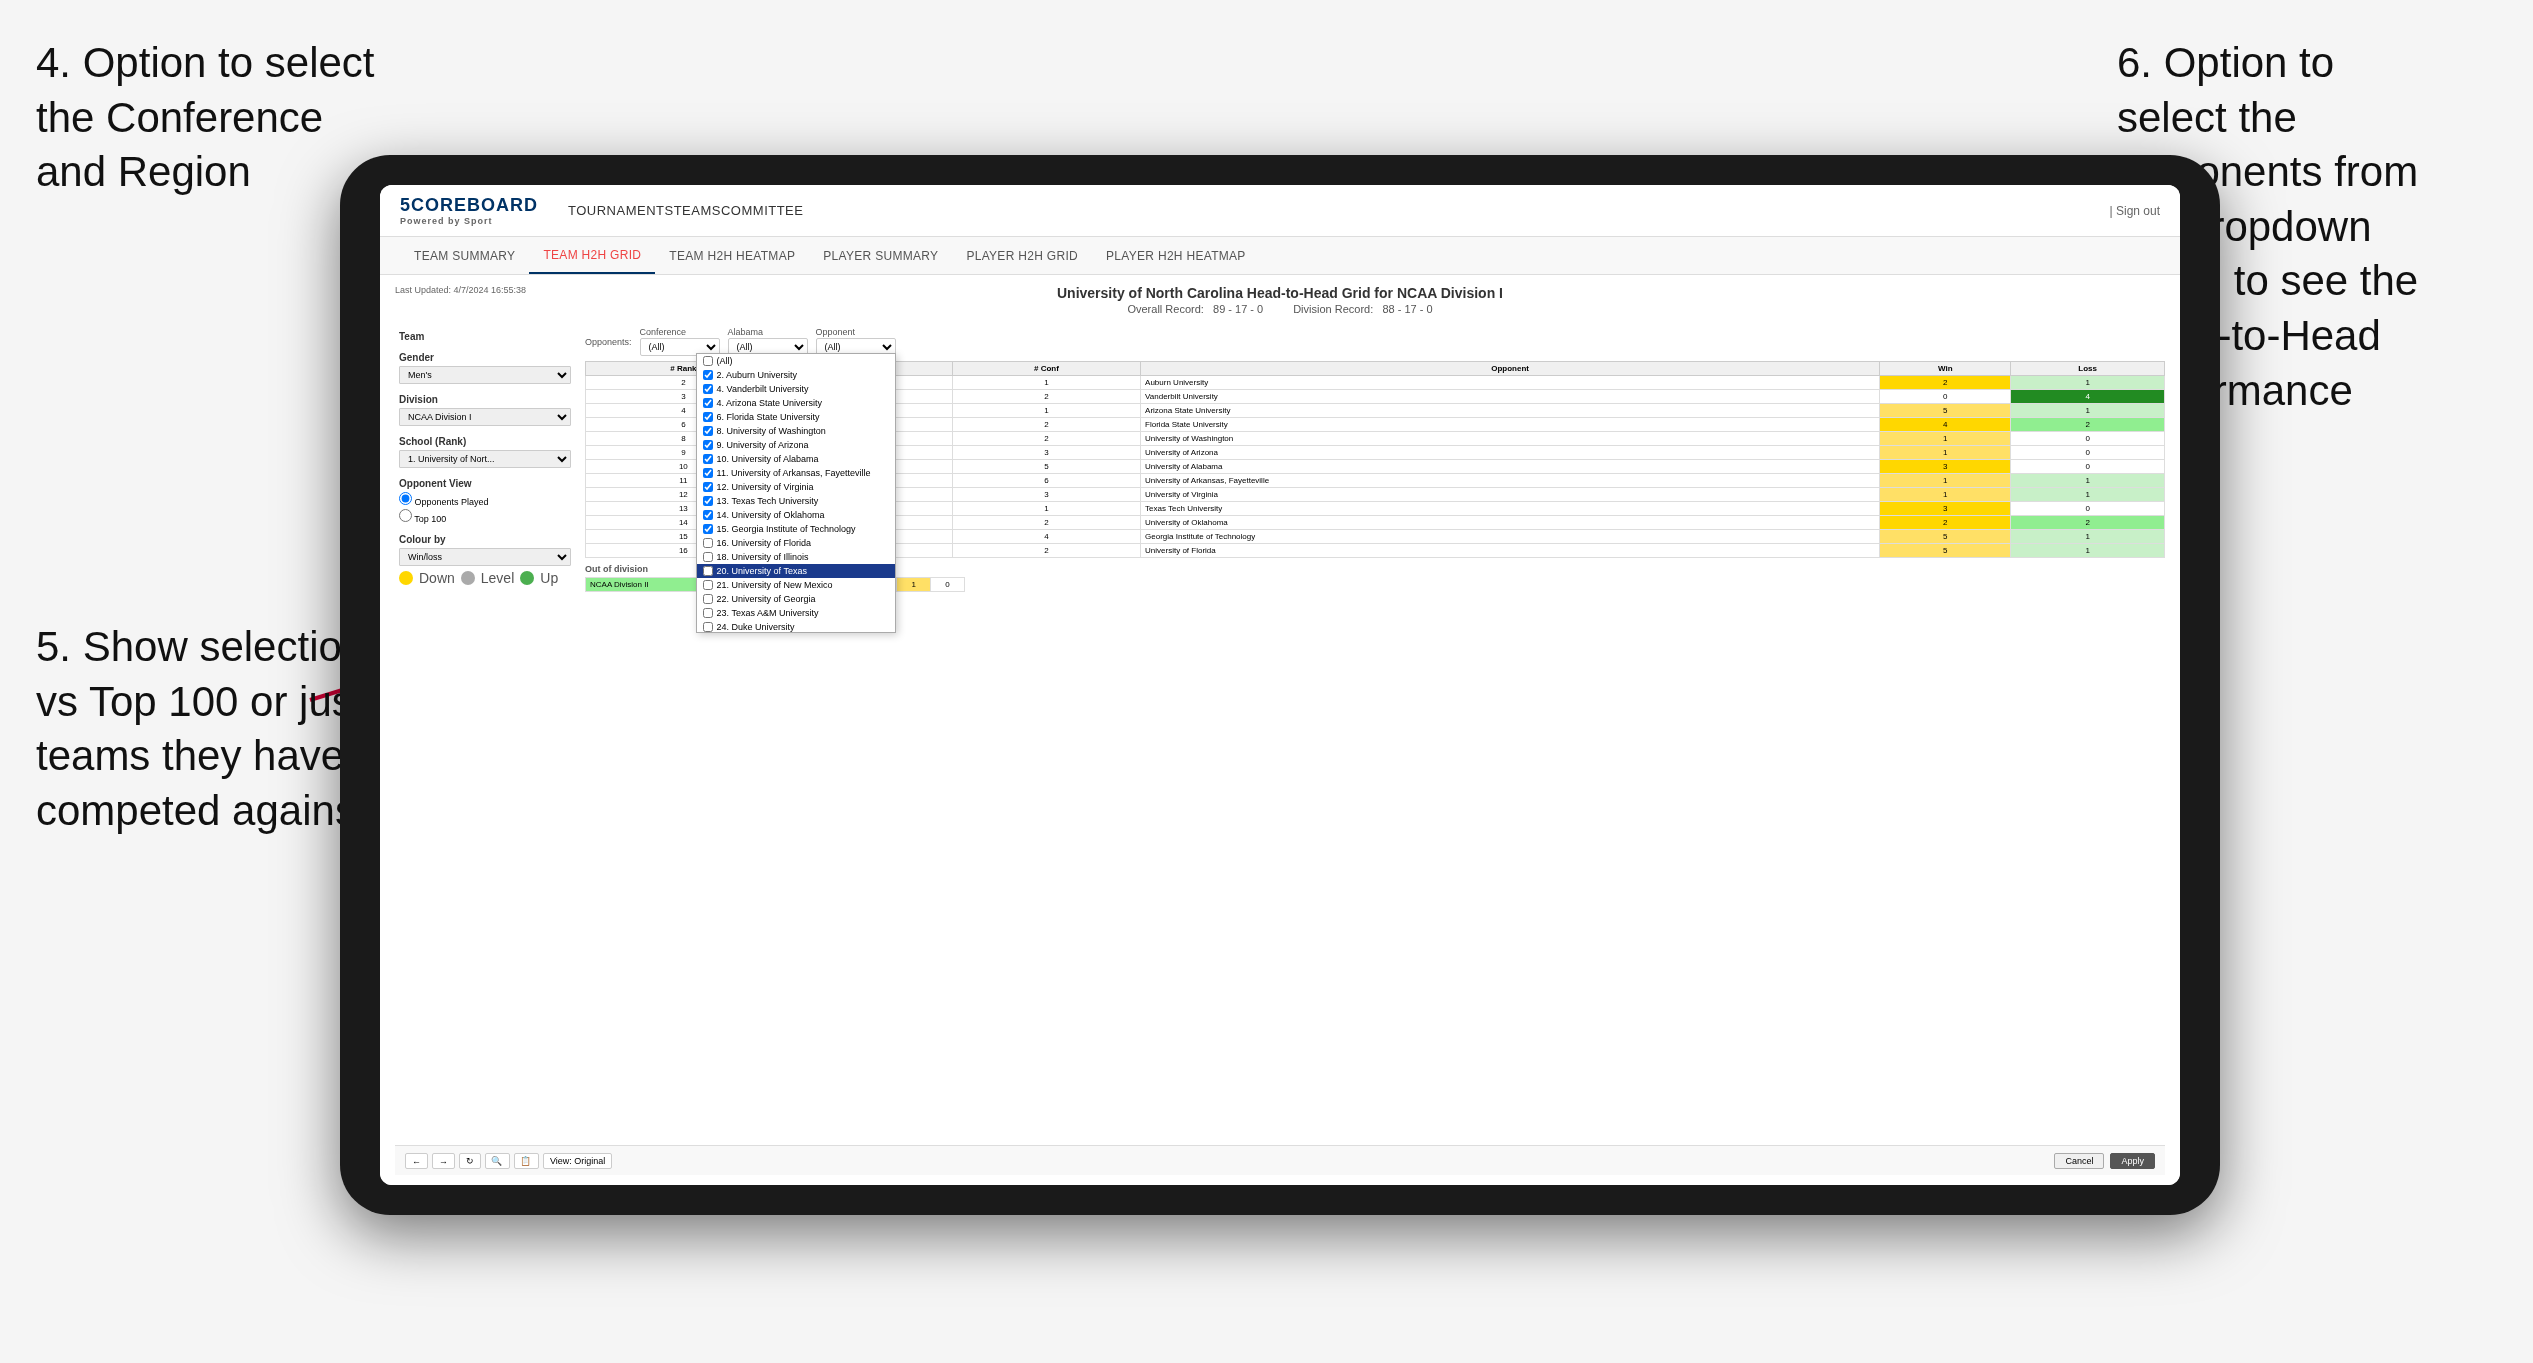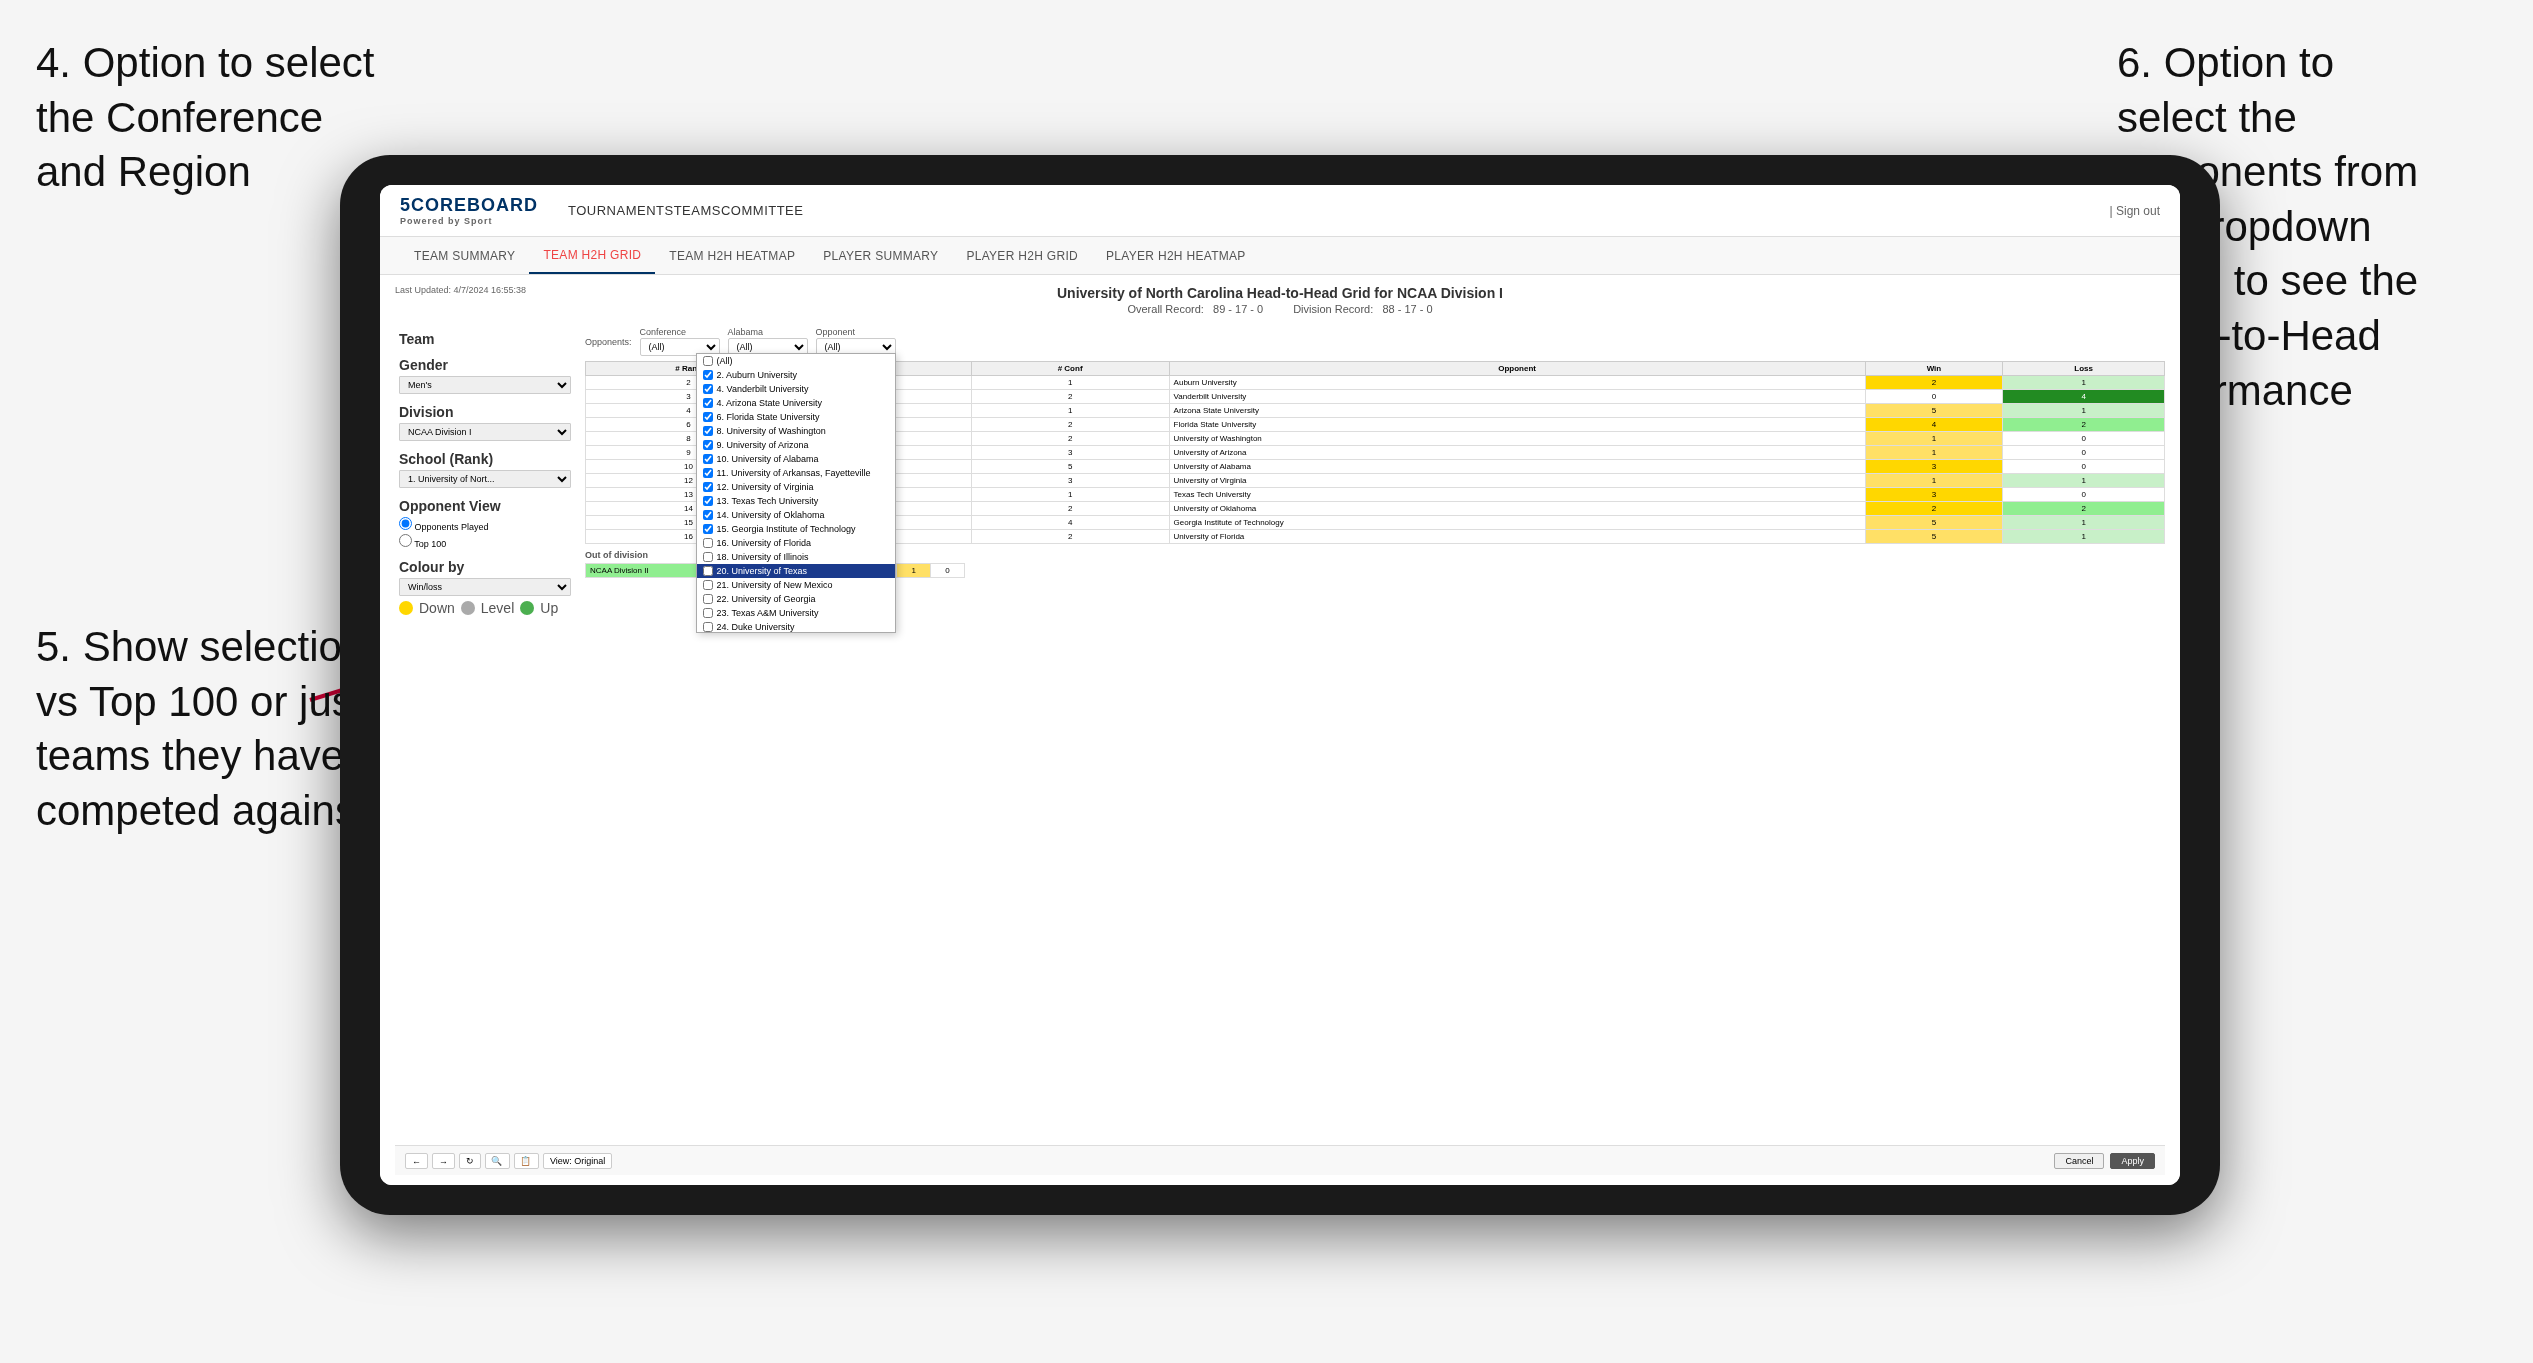"Team" .sidebar-label { font-size: 14px -> 10px }
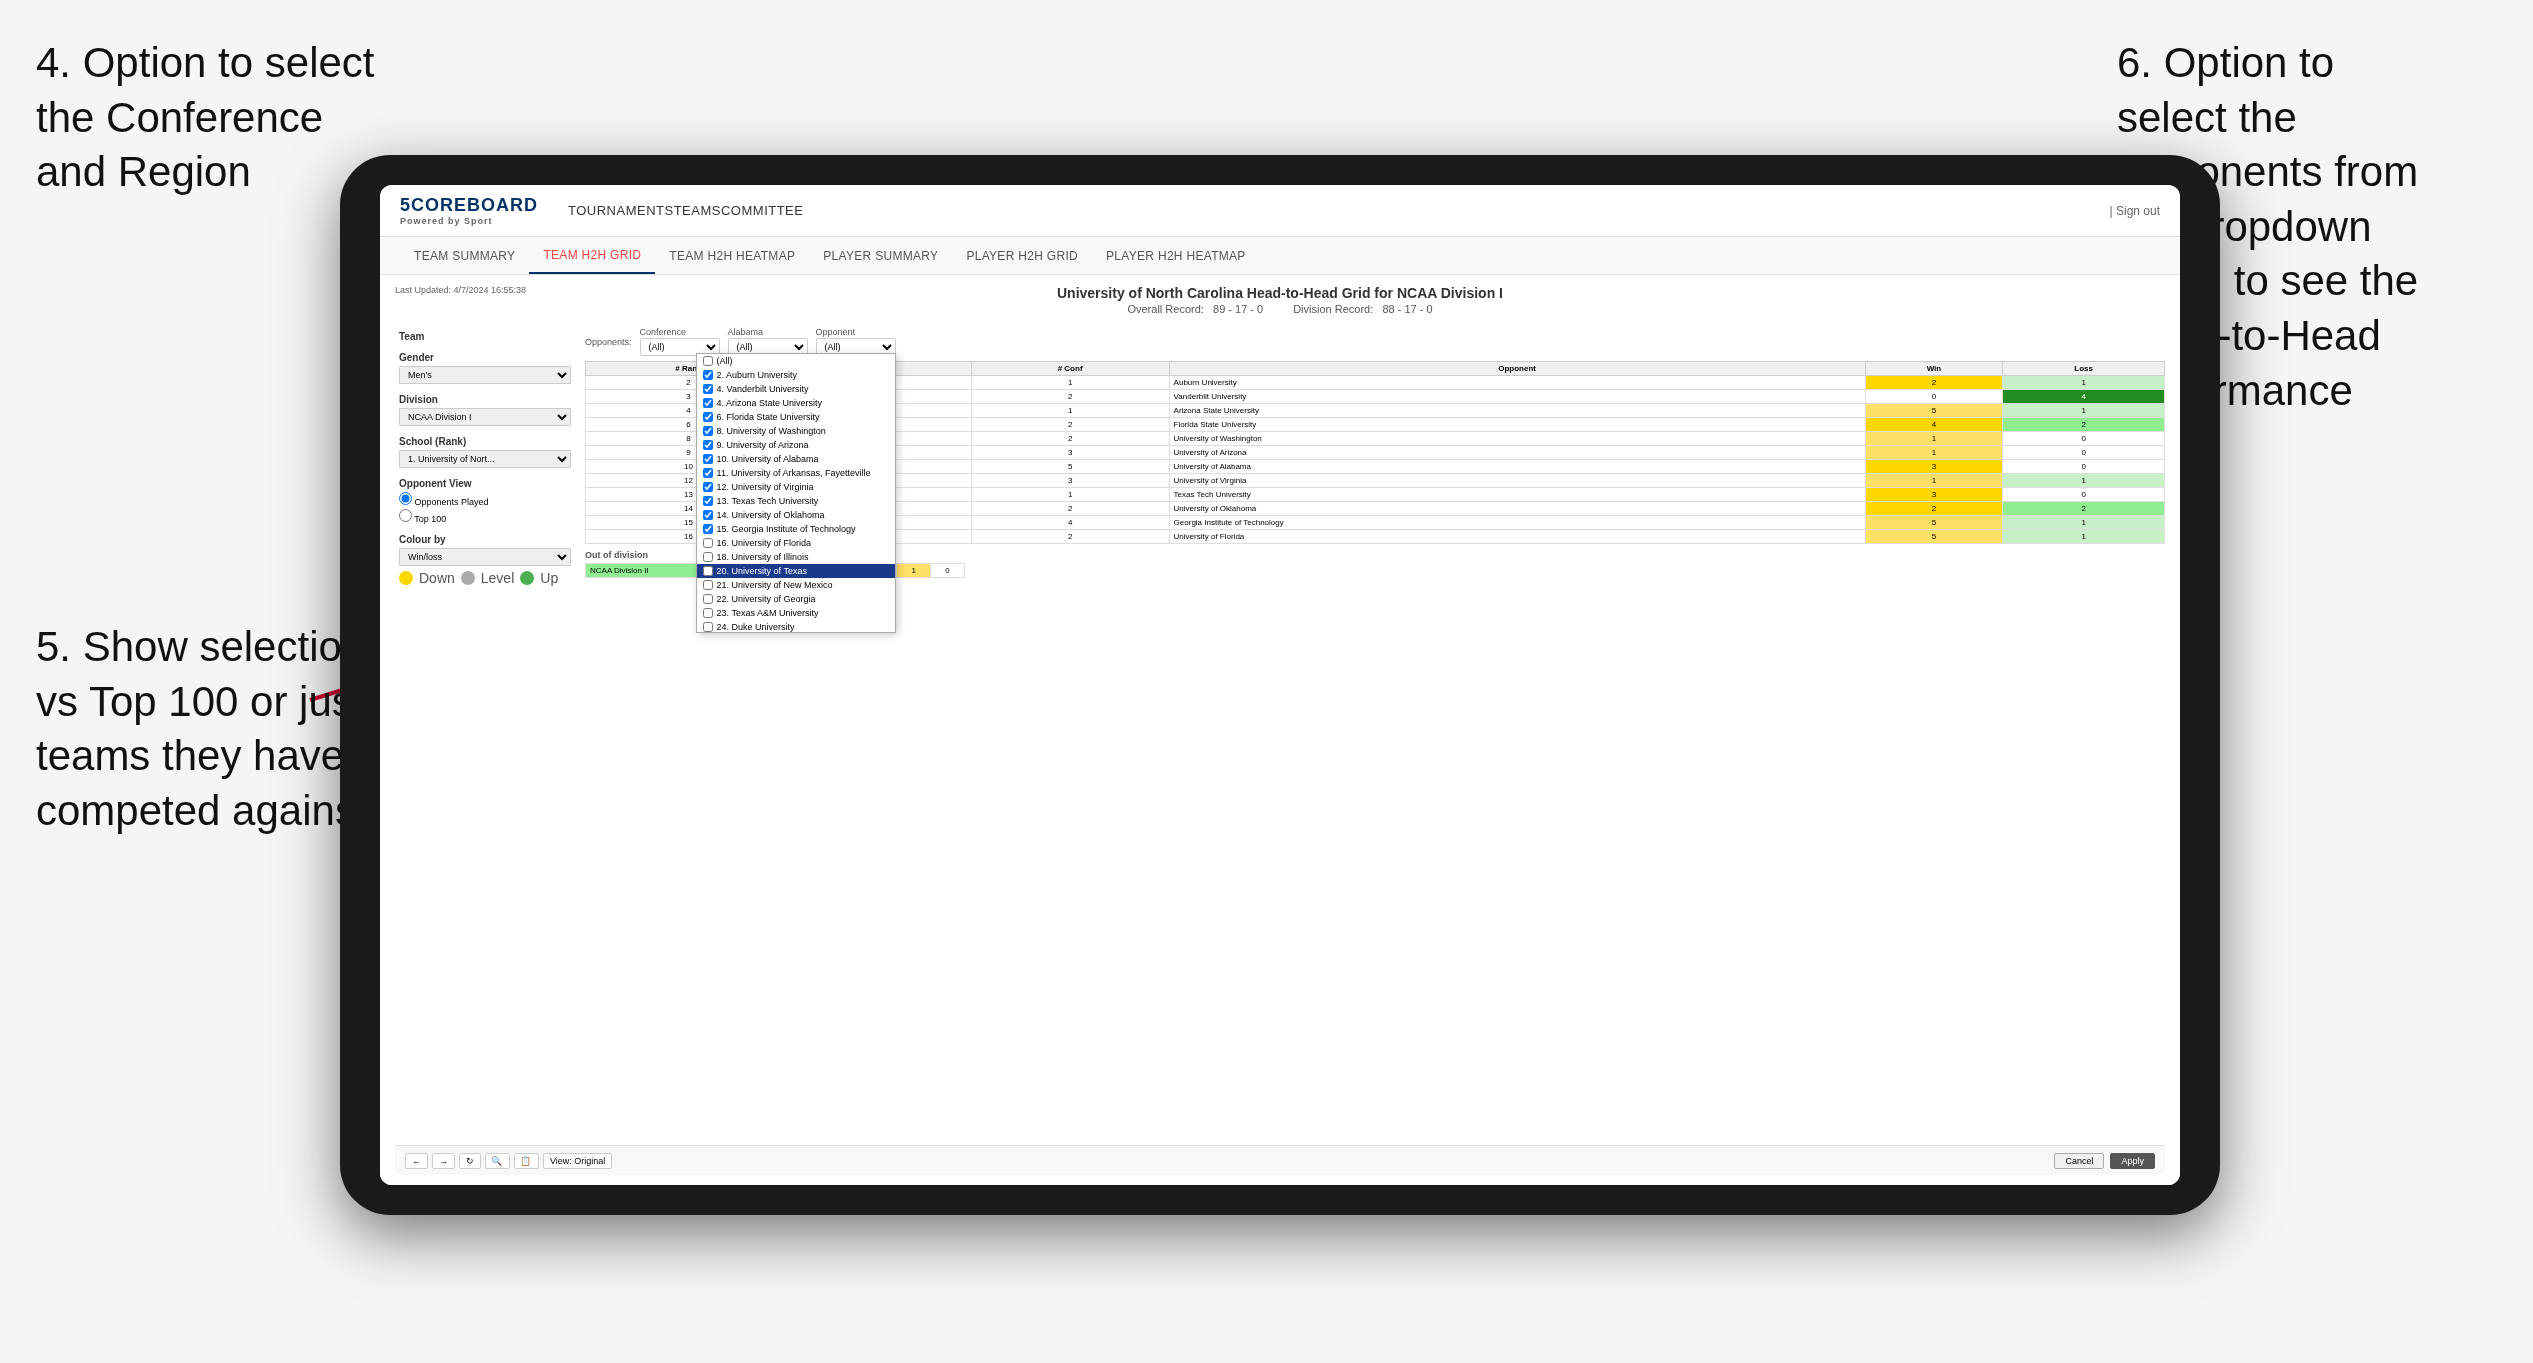"11" tr { html: none -> <tr> <td>11</td> <td></td> <td>6</td> <td>University of Arkansas, Fayetteville</td> <td>1</td> <td>1</td> </tr> }
